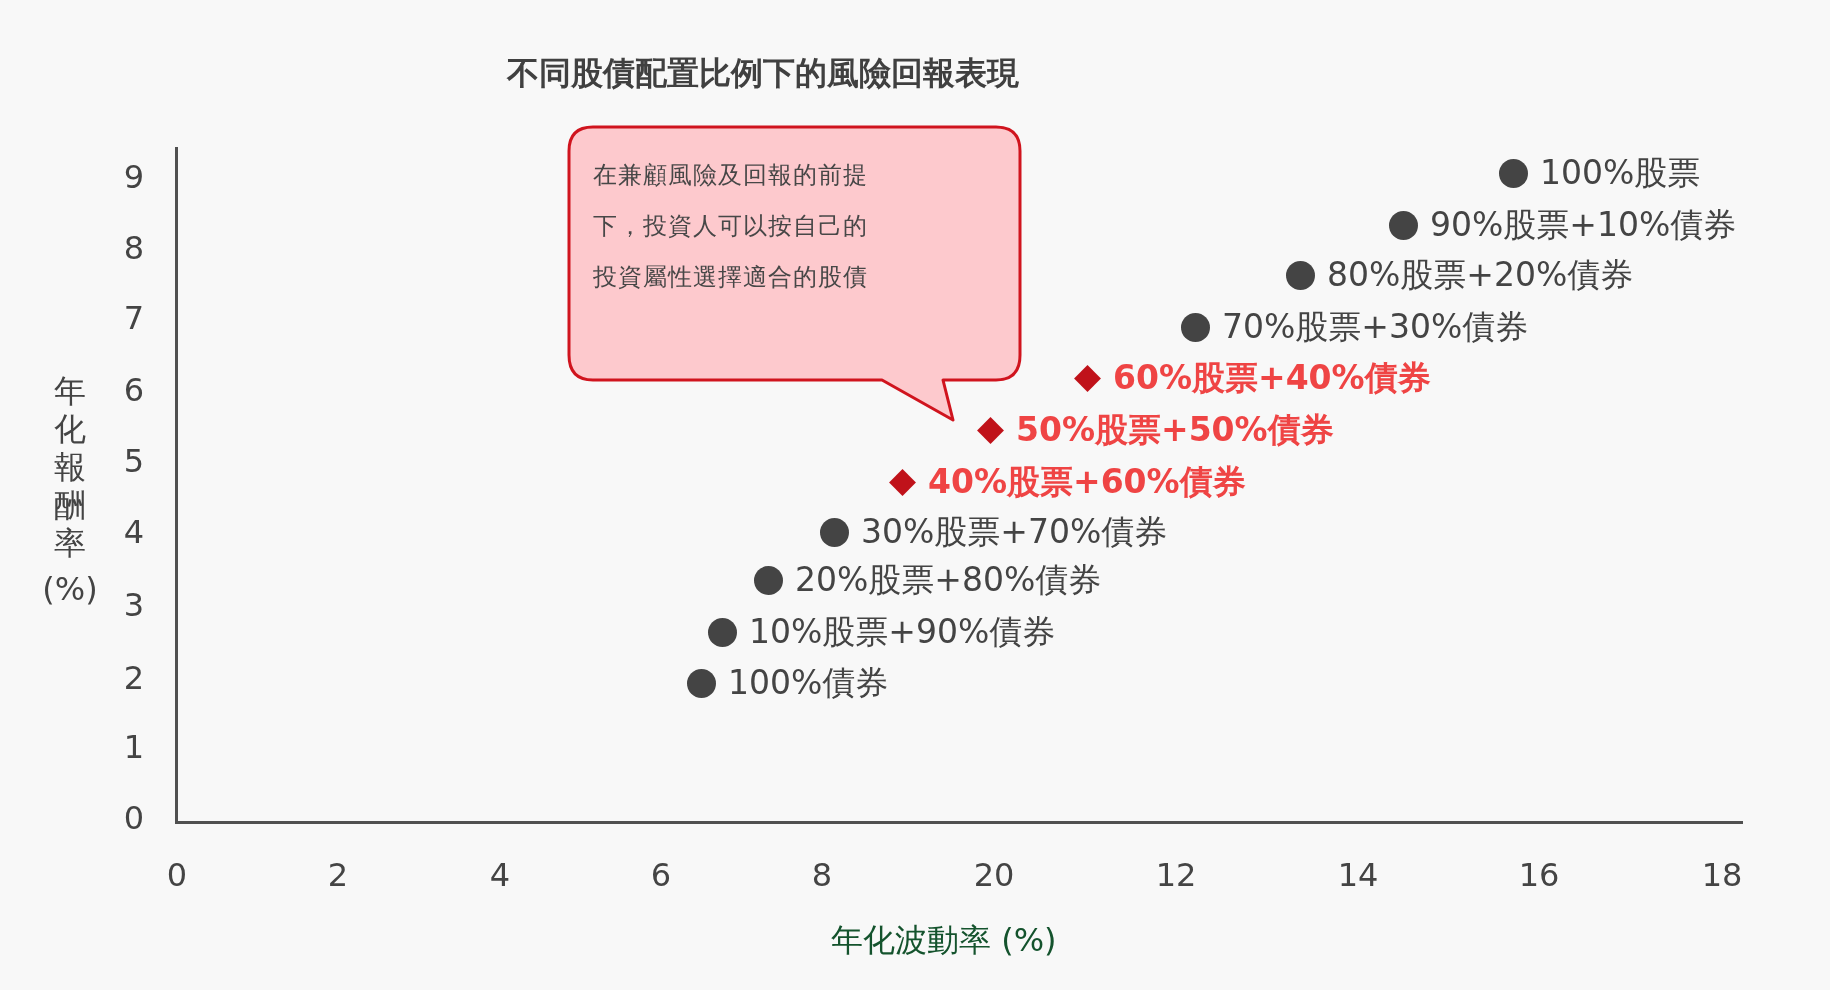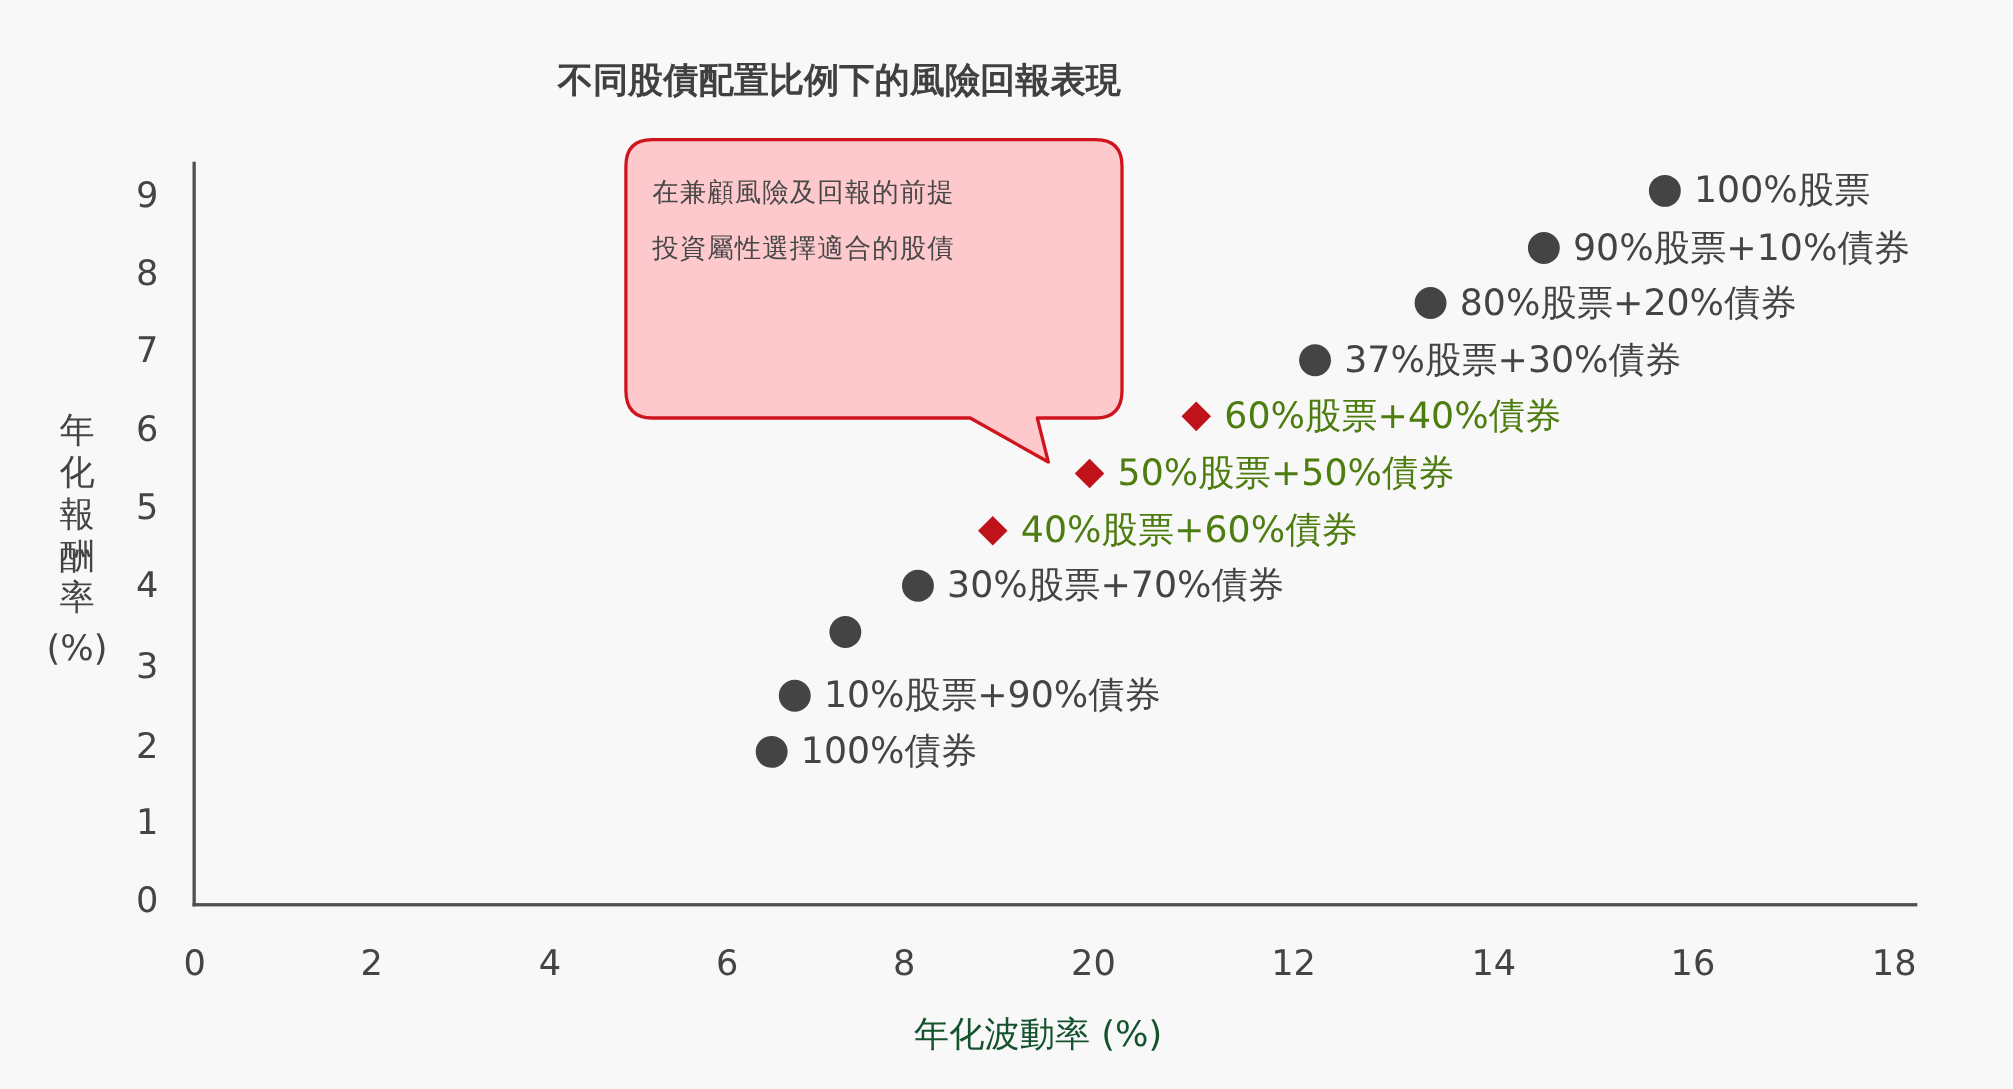"下，投資人可以按自己的" div { html: none -> <div>下，投資人可以按自己的</div> }
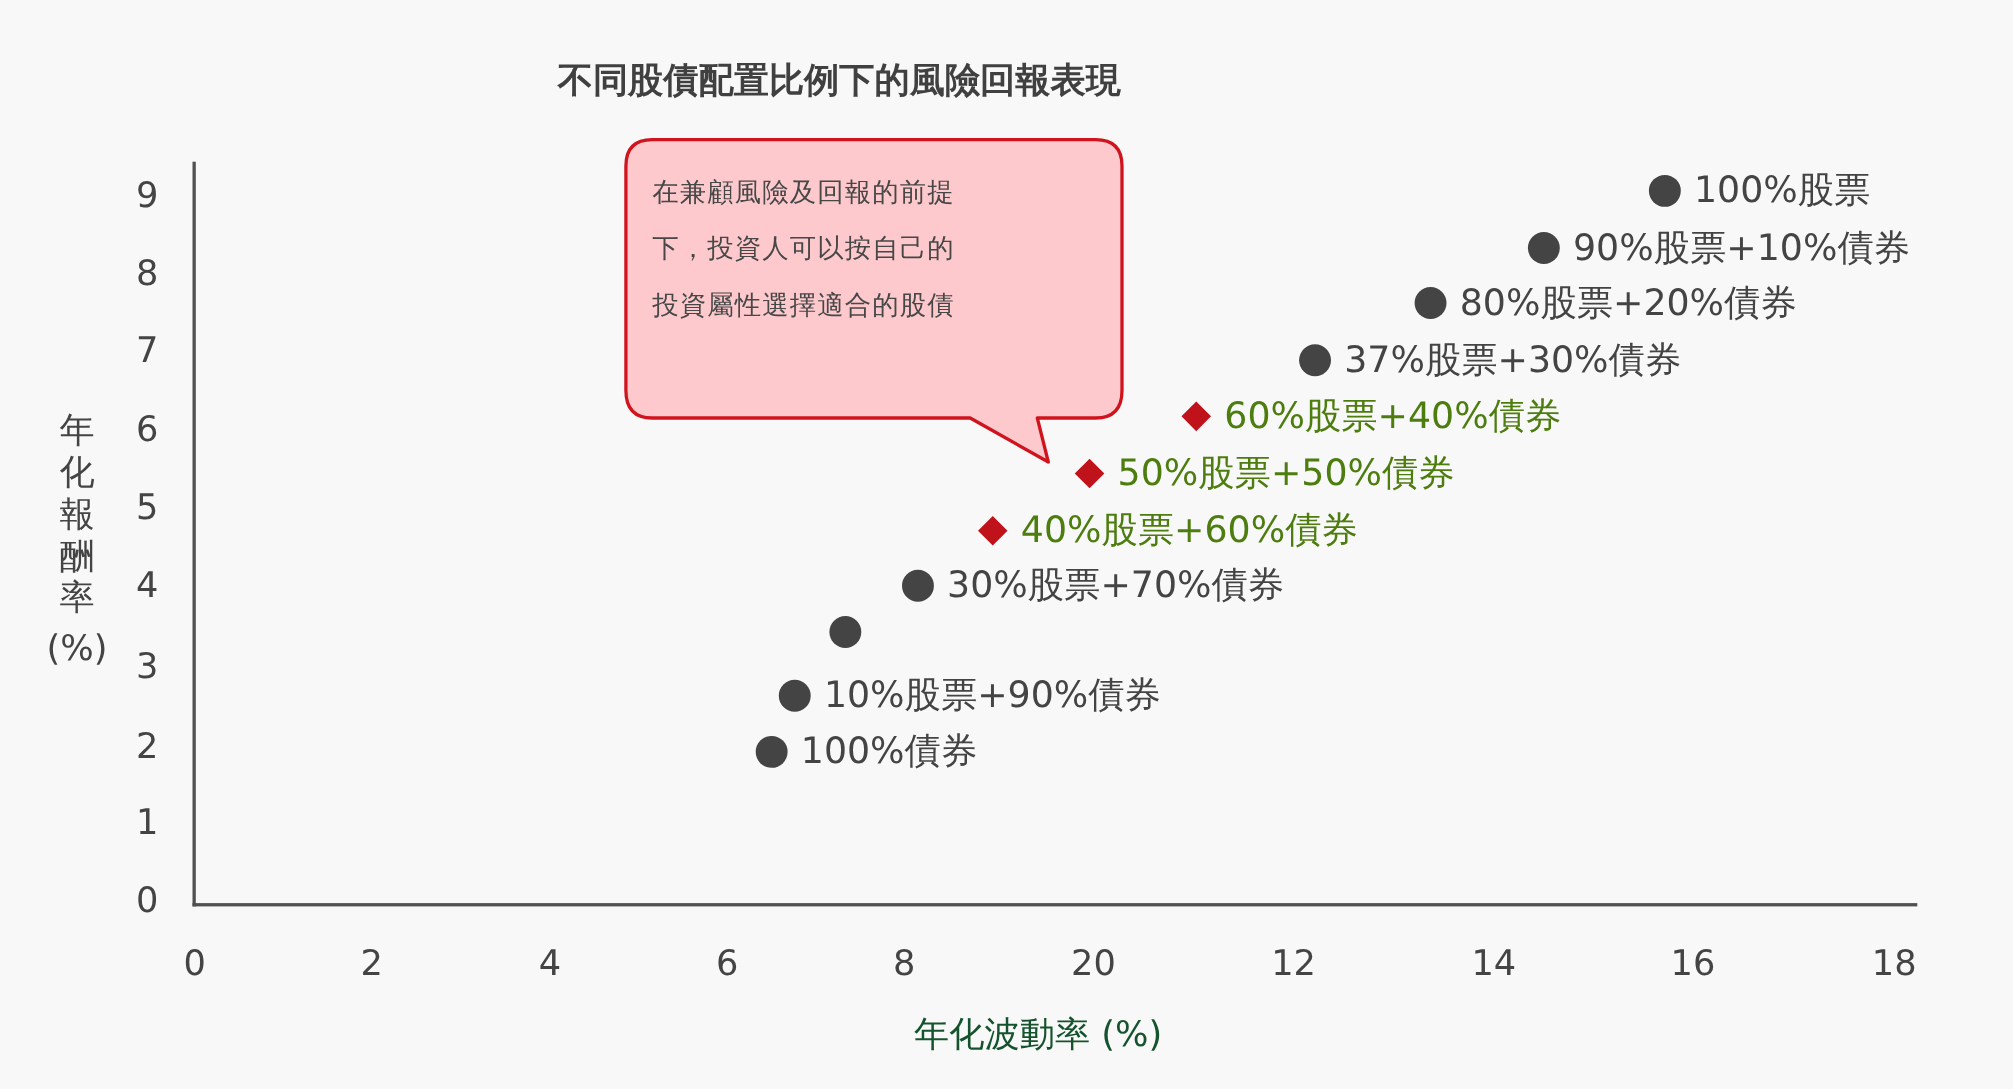"37%股票+30%債券" span { text: 37% -> 70% }
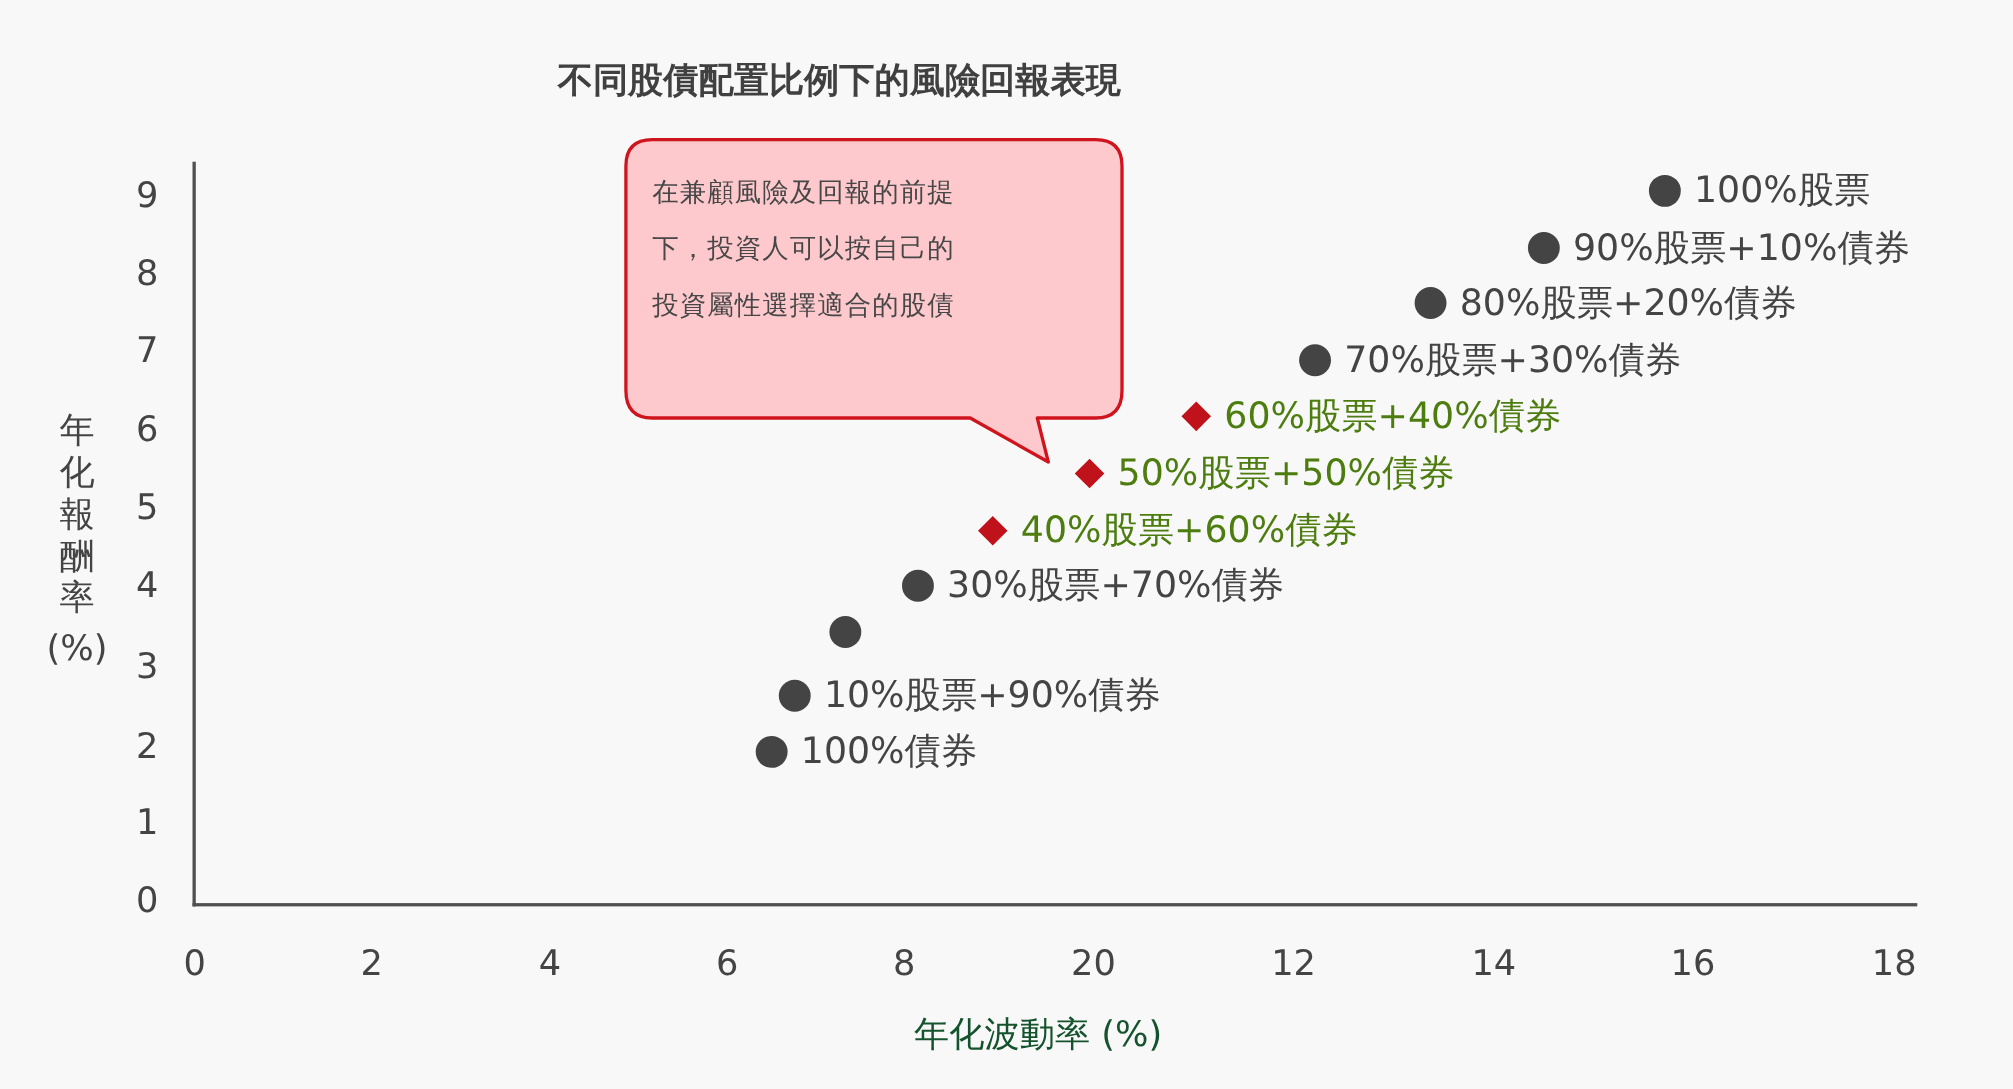"60%股票+40%債券" .point.hl { color: #4d7c0f -> #ef4444; font-weight: normal -> bold }
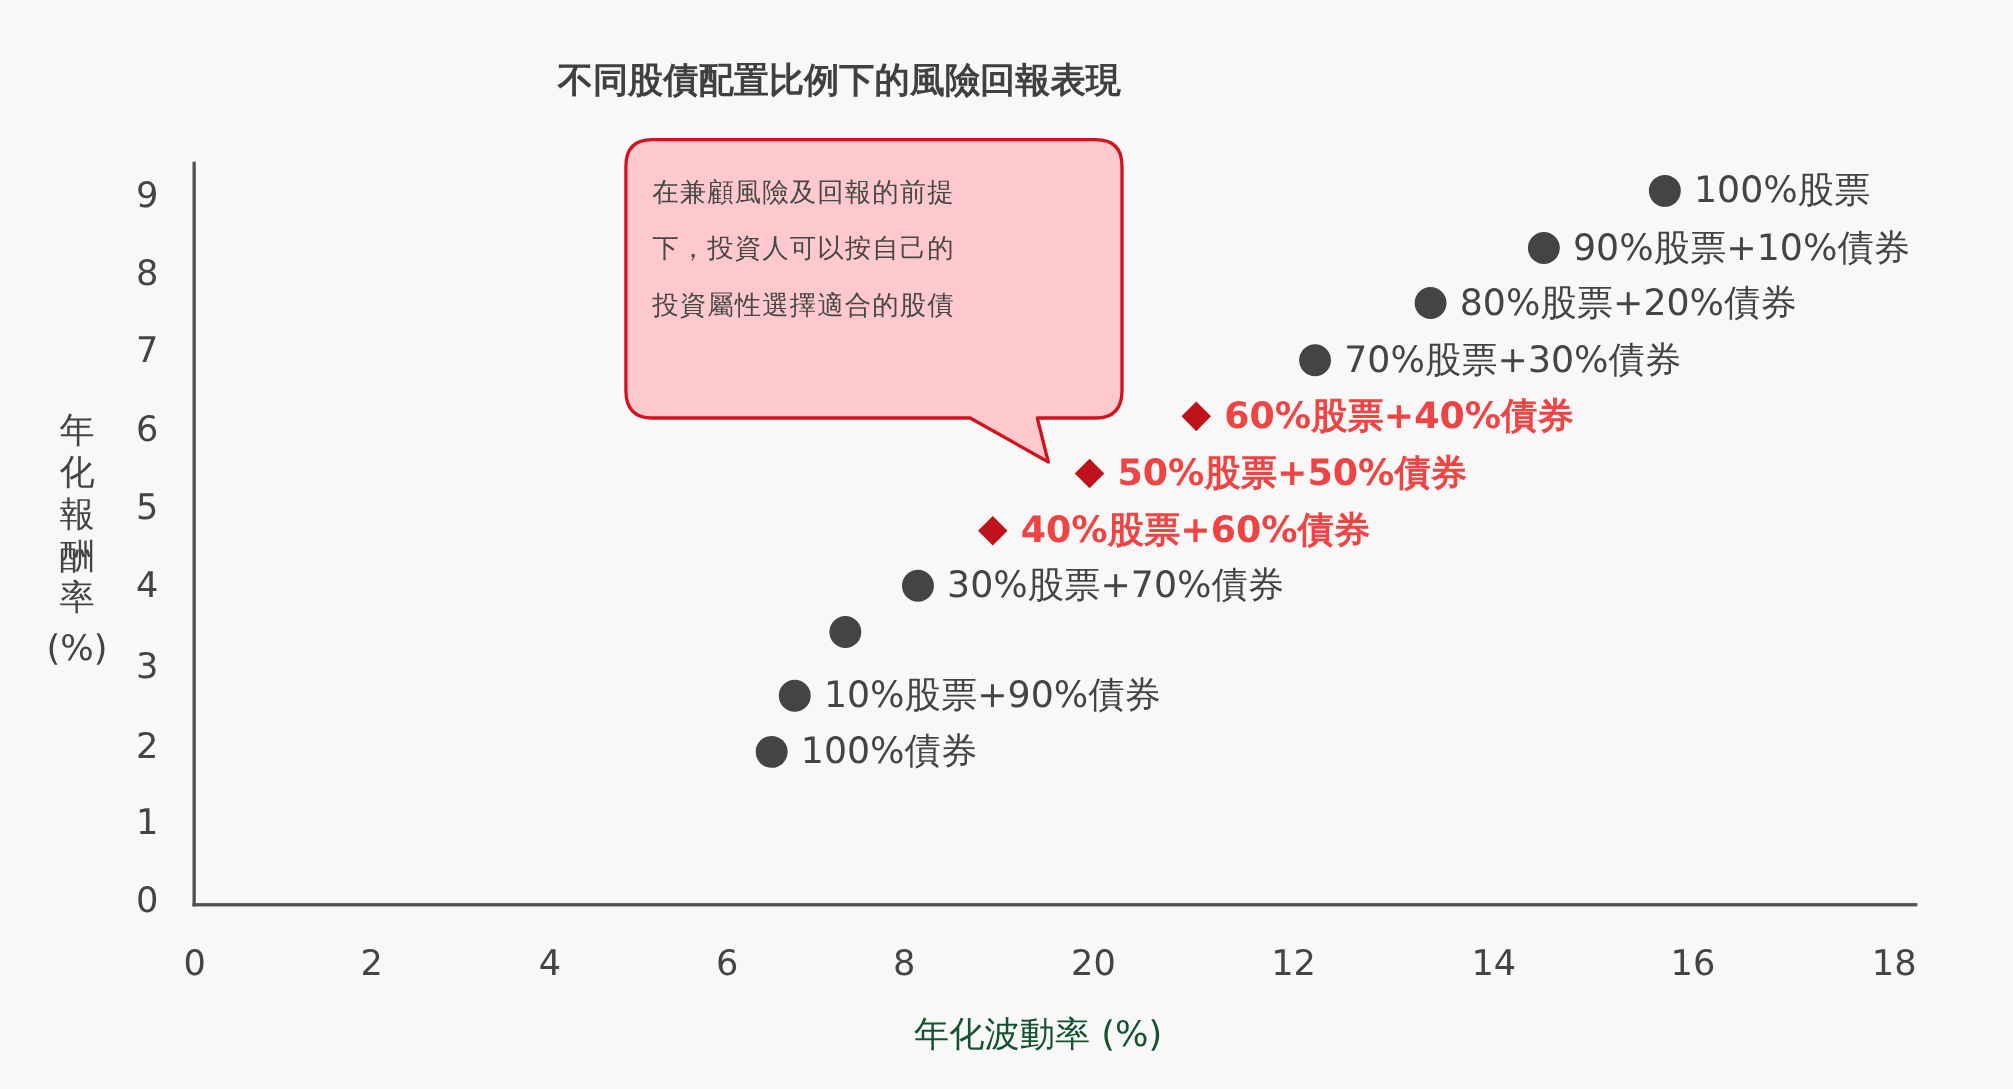"20%股票+80%債券" span { html: none -> <span>20%股票+80%債券</span> }
